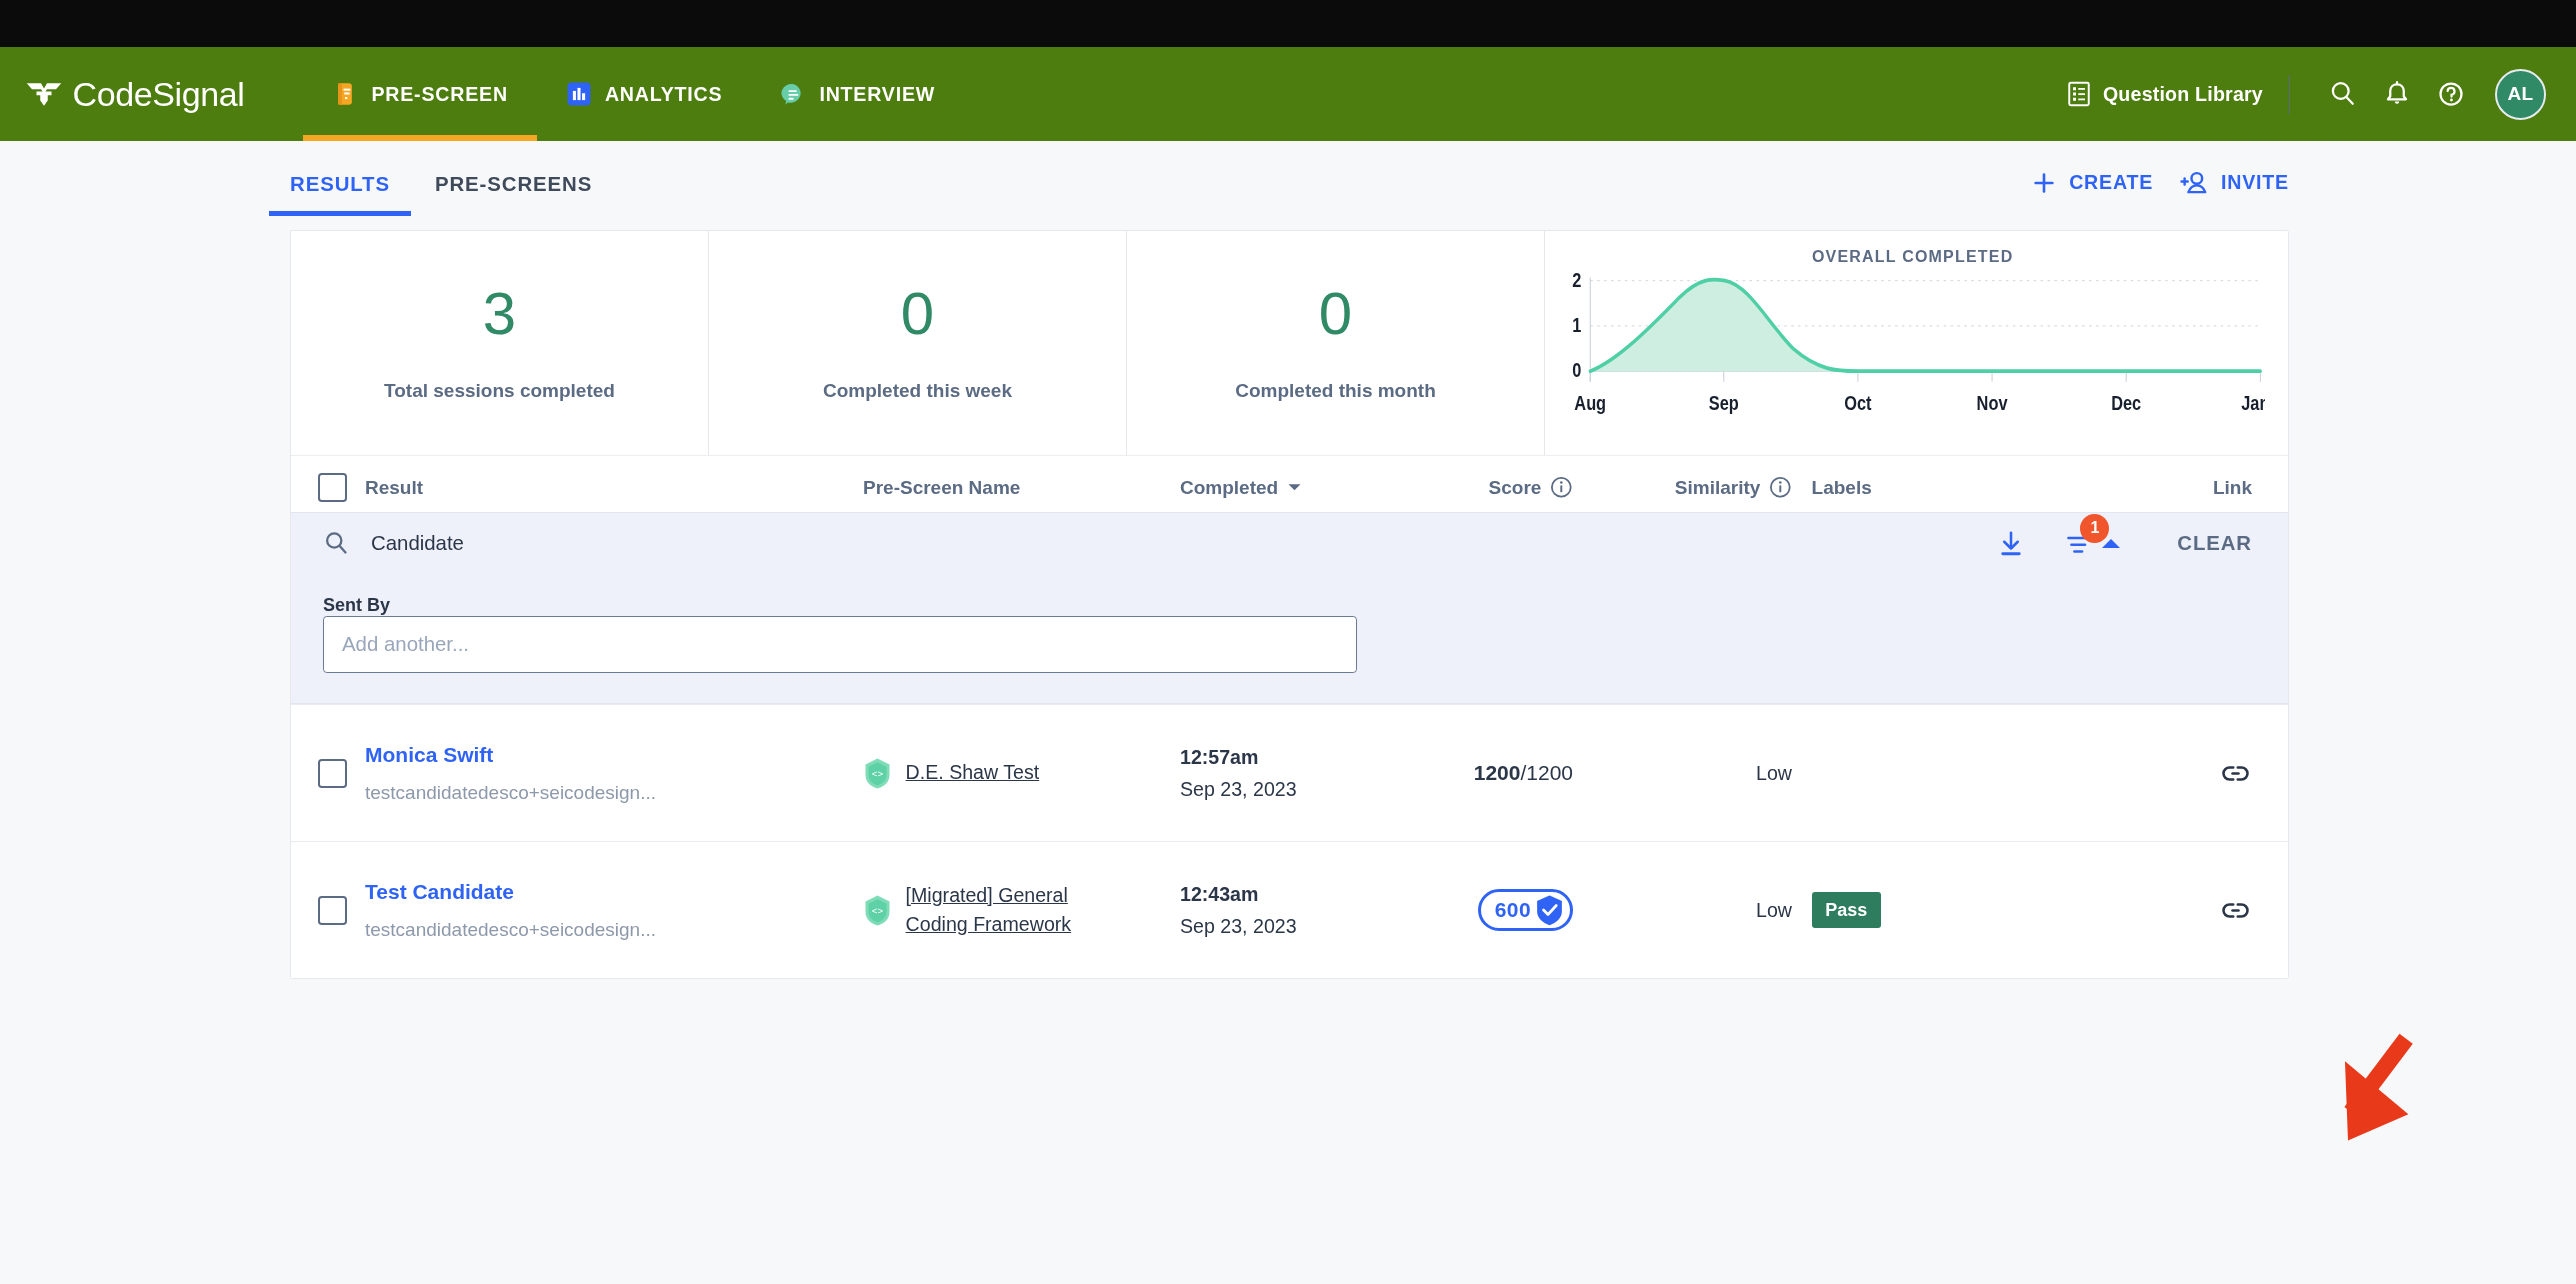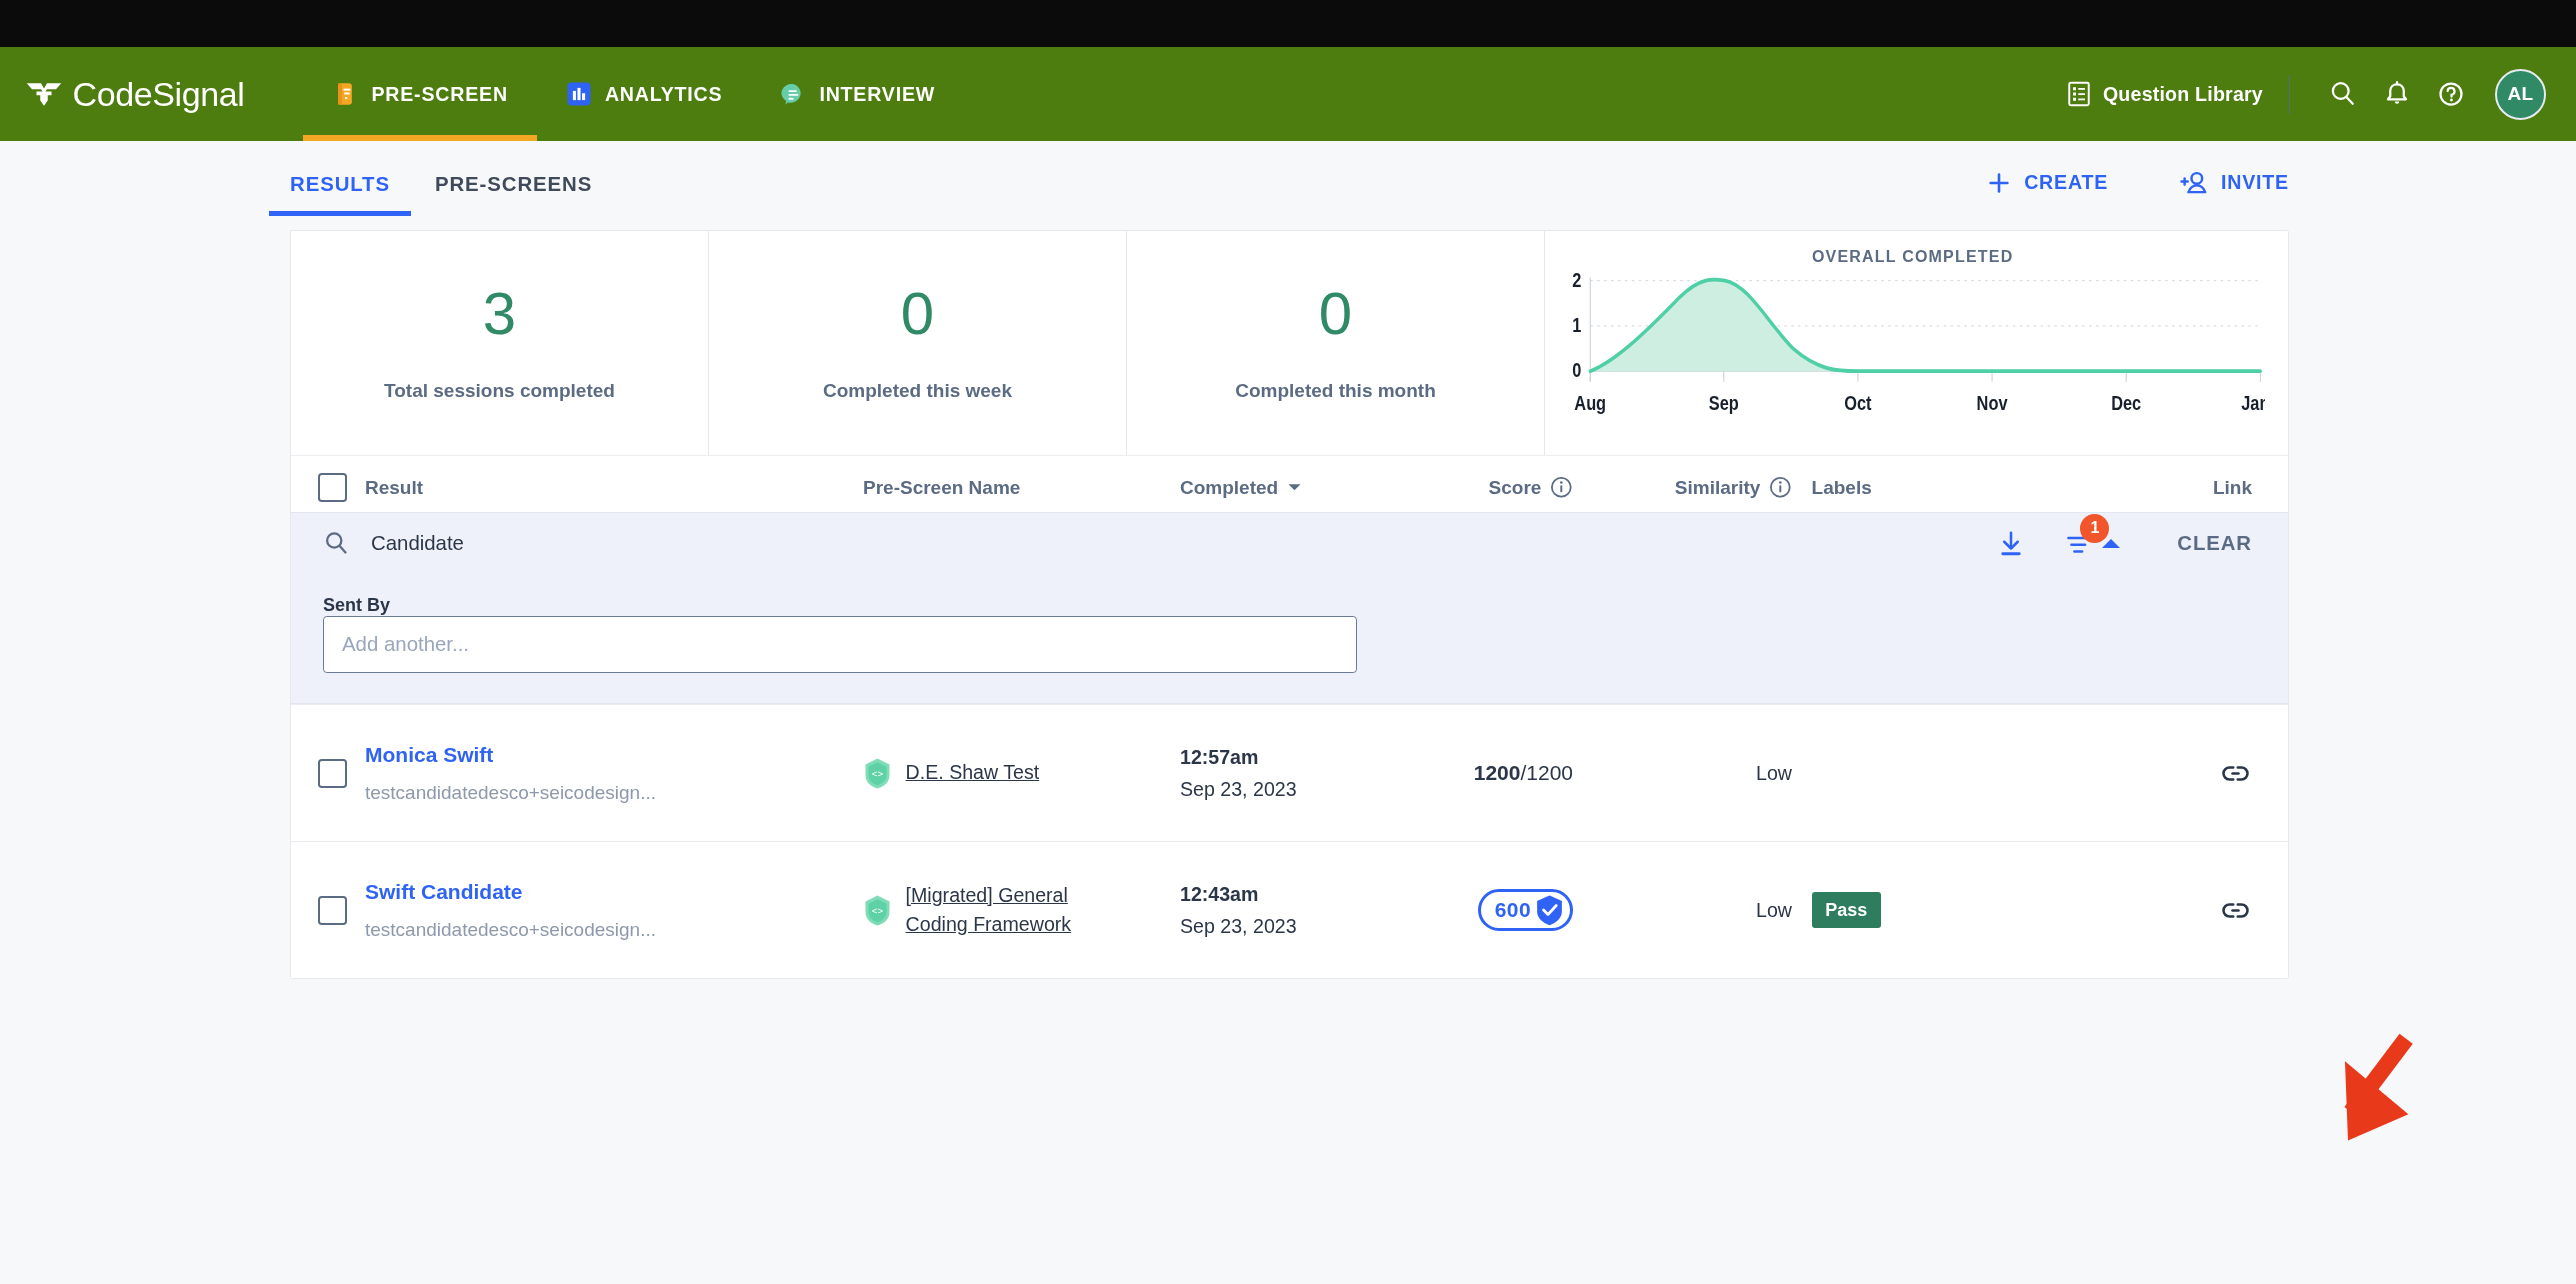"CREATE" .tabs-actions { gap: 69px -> 24px }
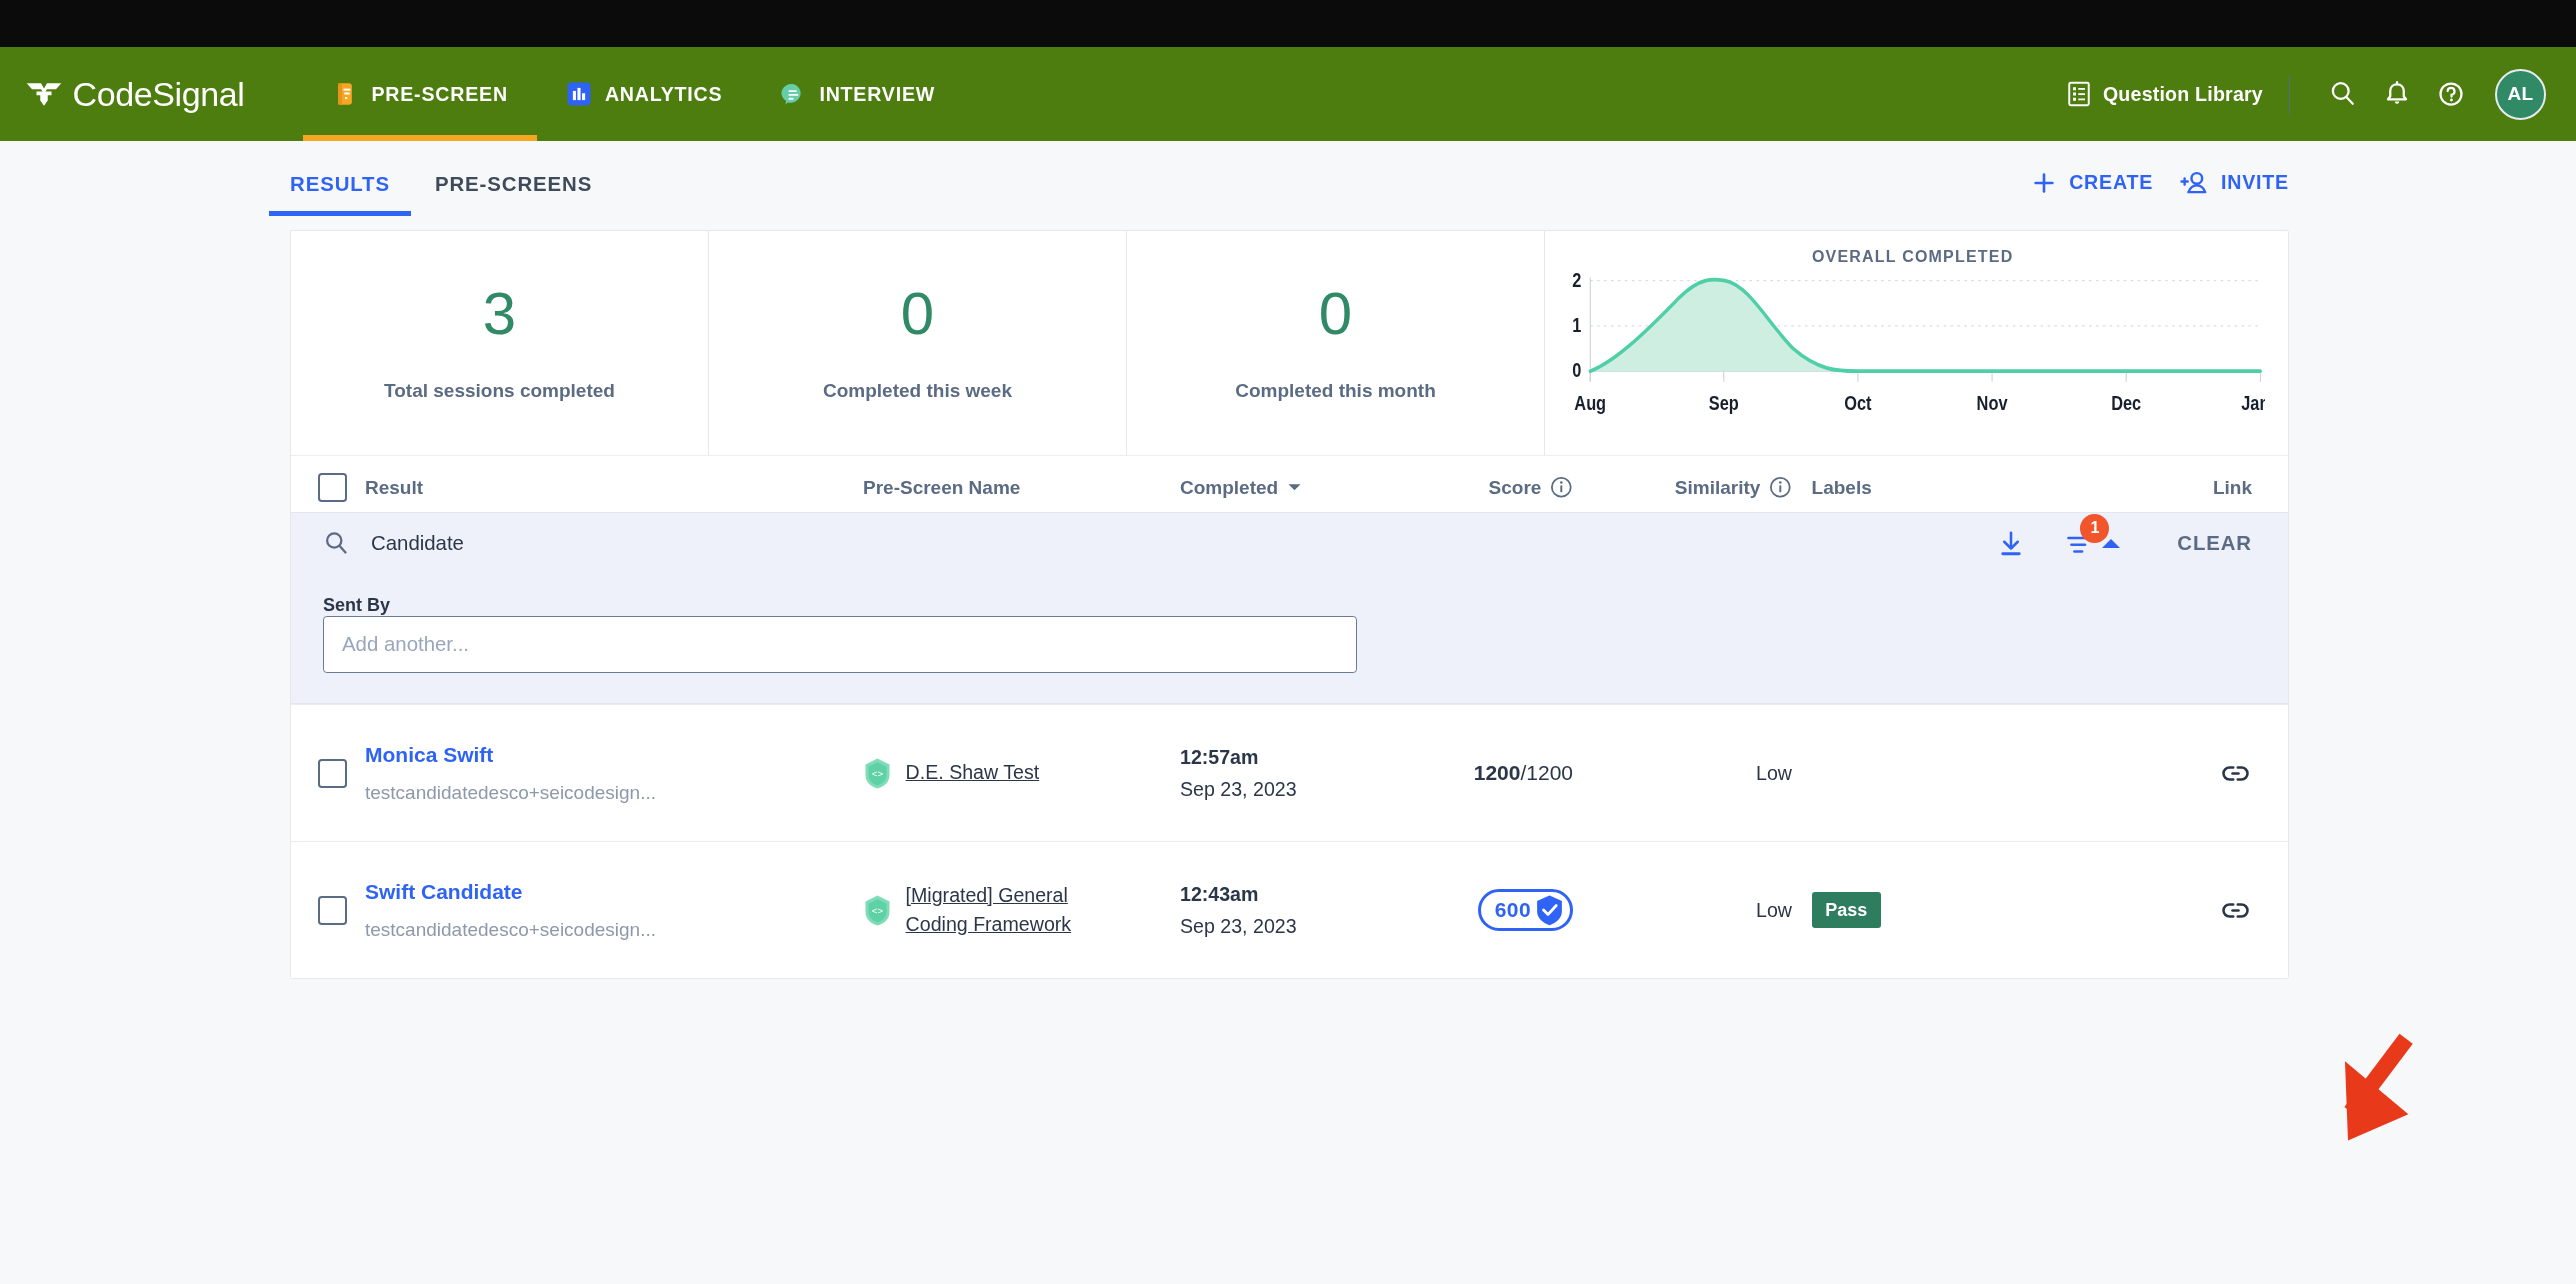"Swift Candidate" div.cand-name { text: Swift -> Test }
